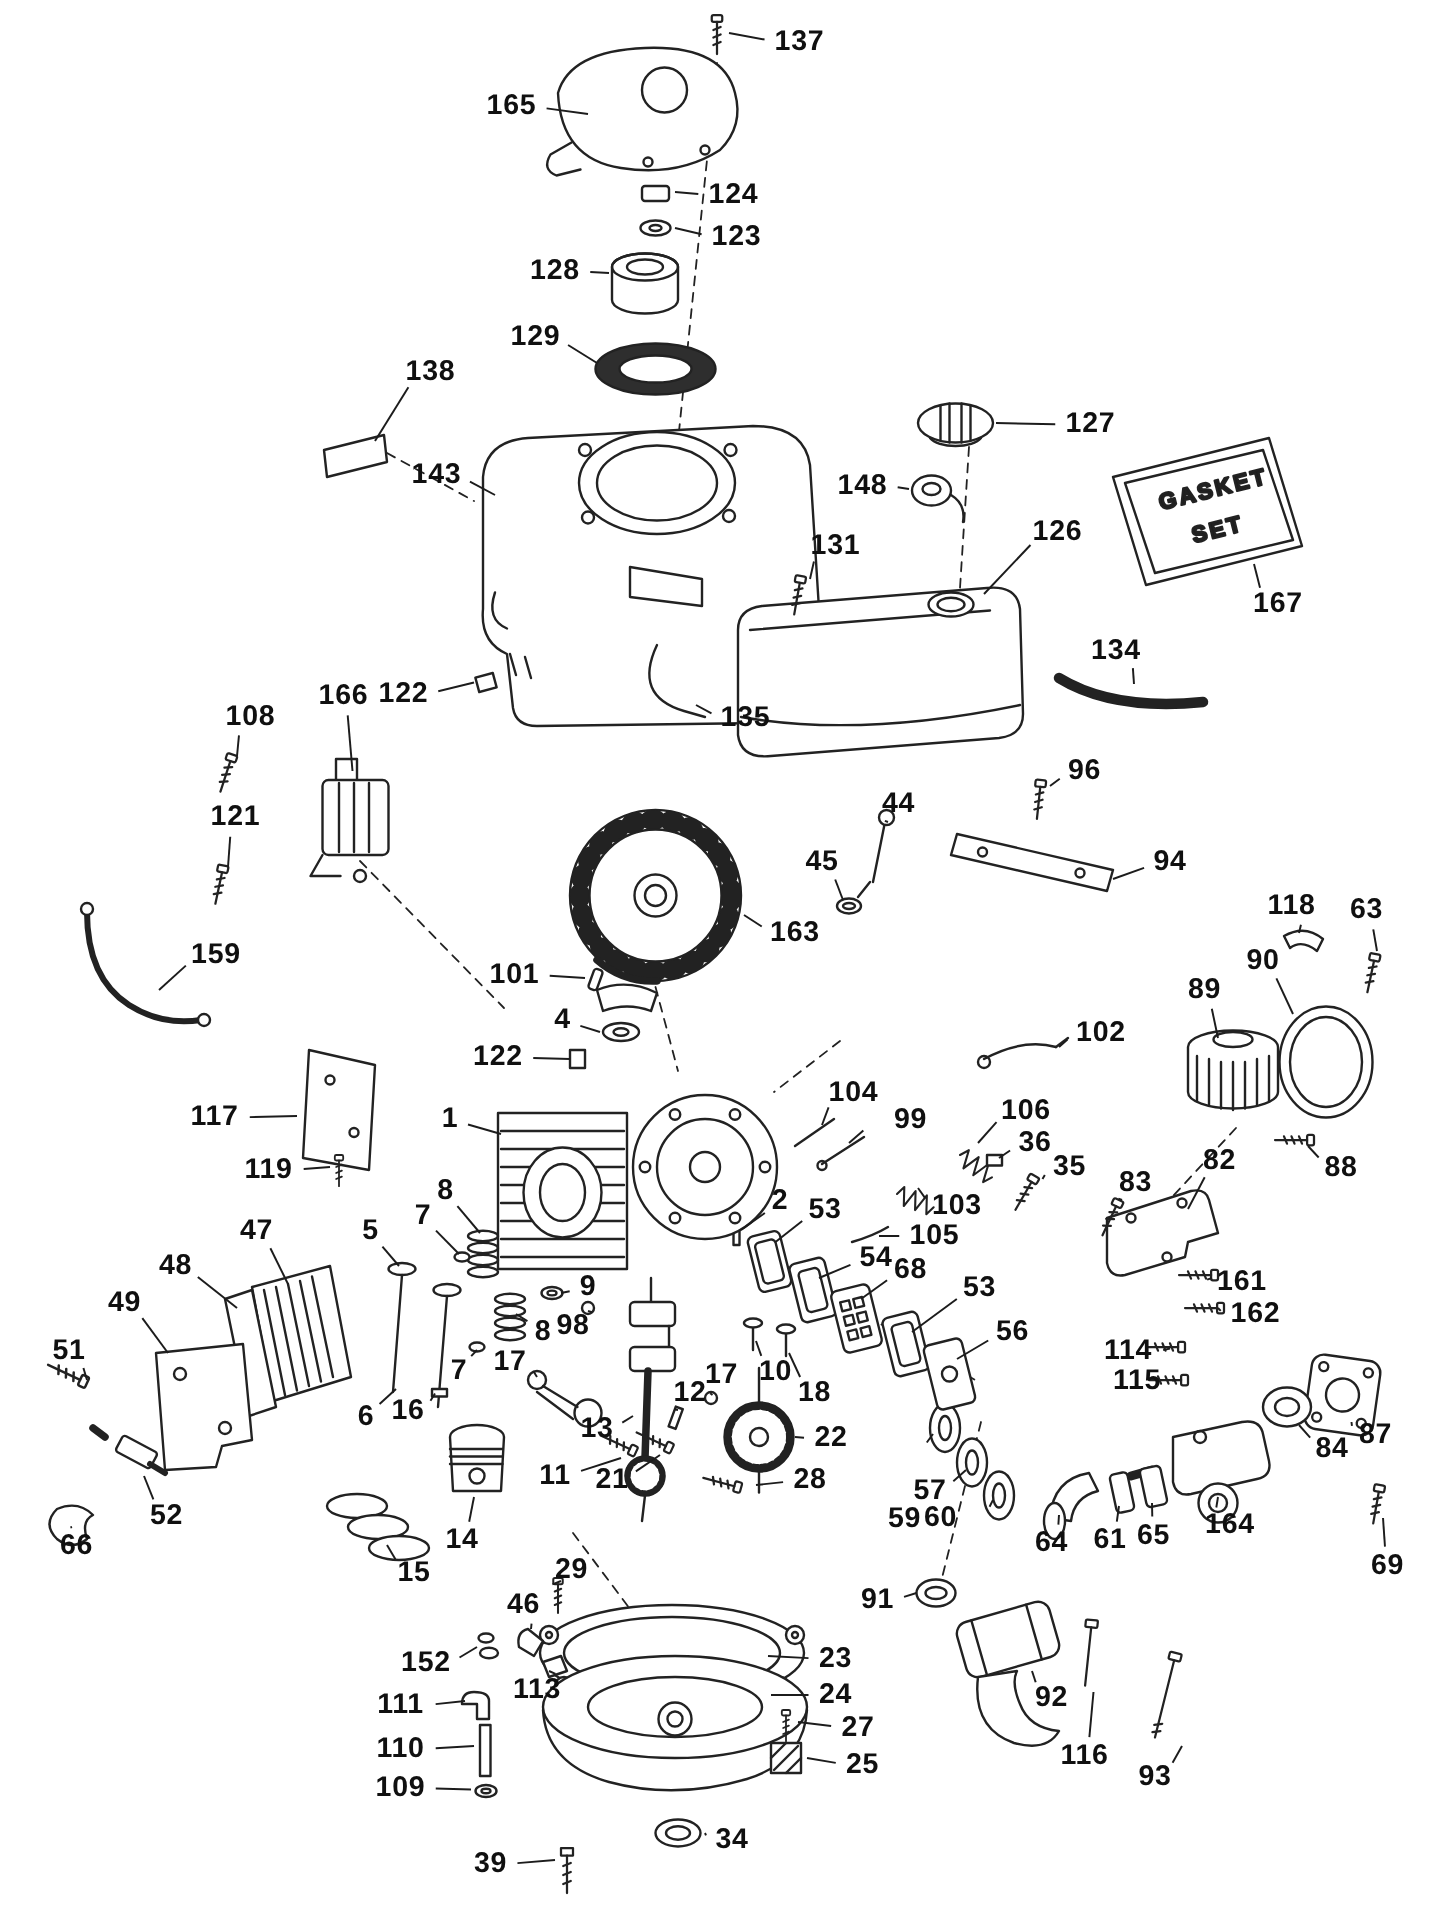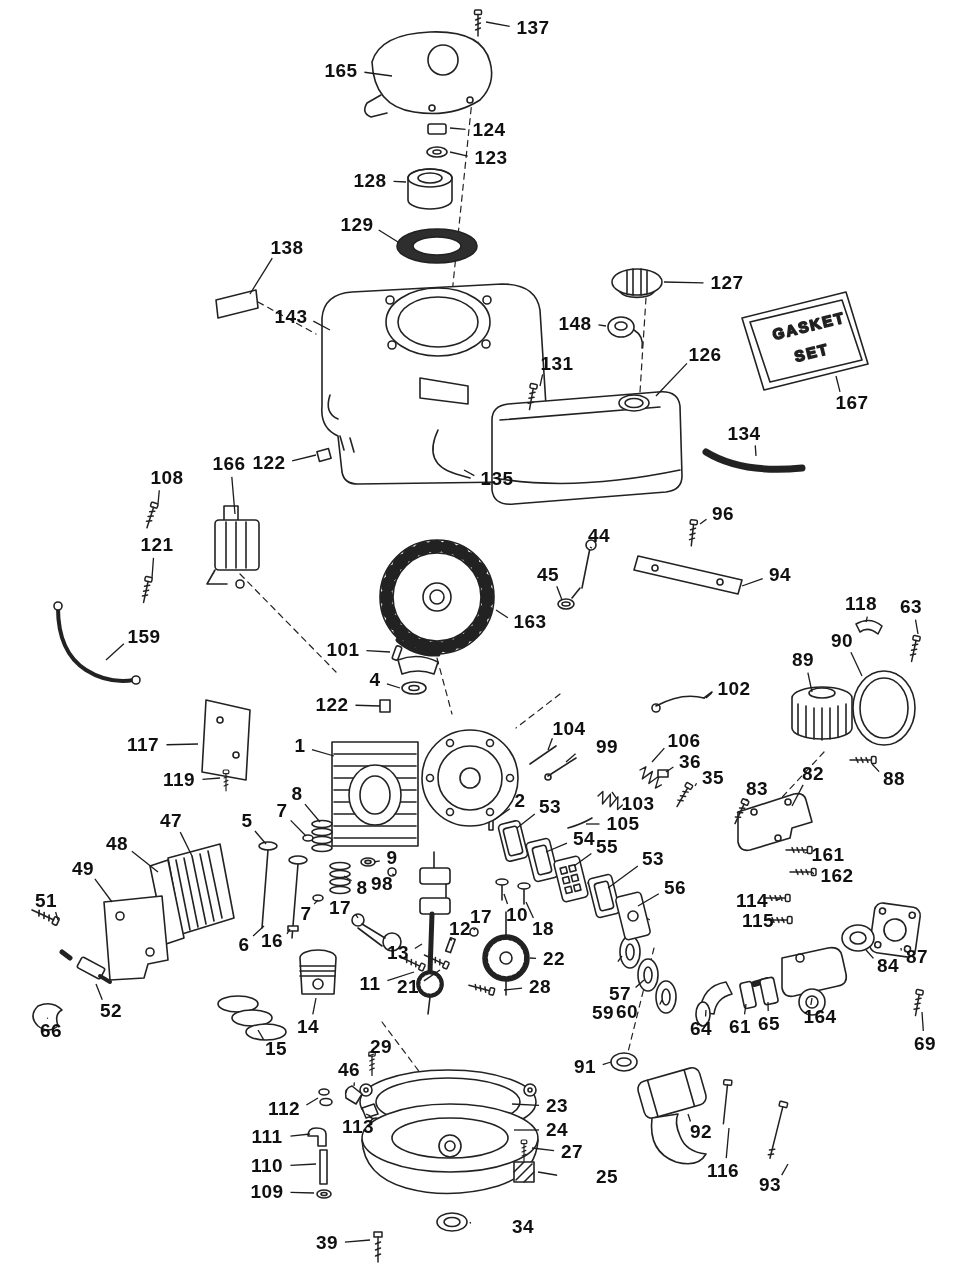"55" span.plabel { text: 55 -> 68 }
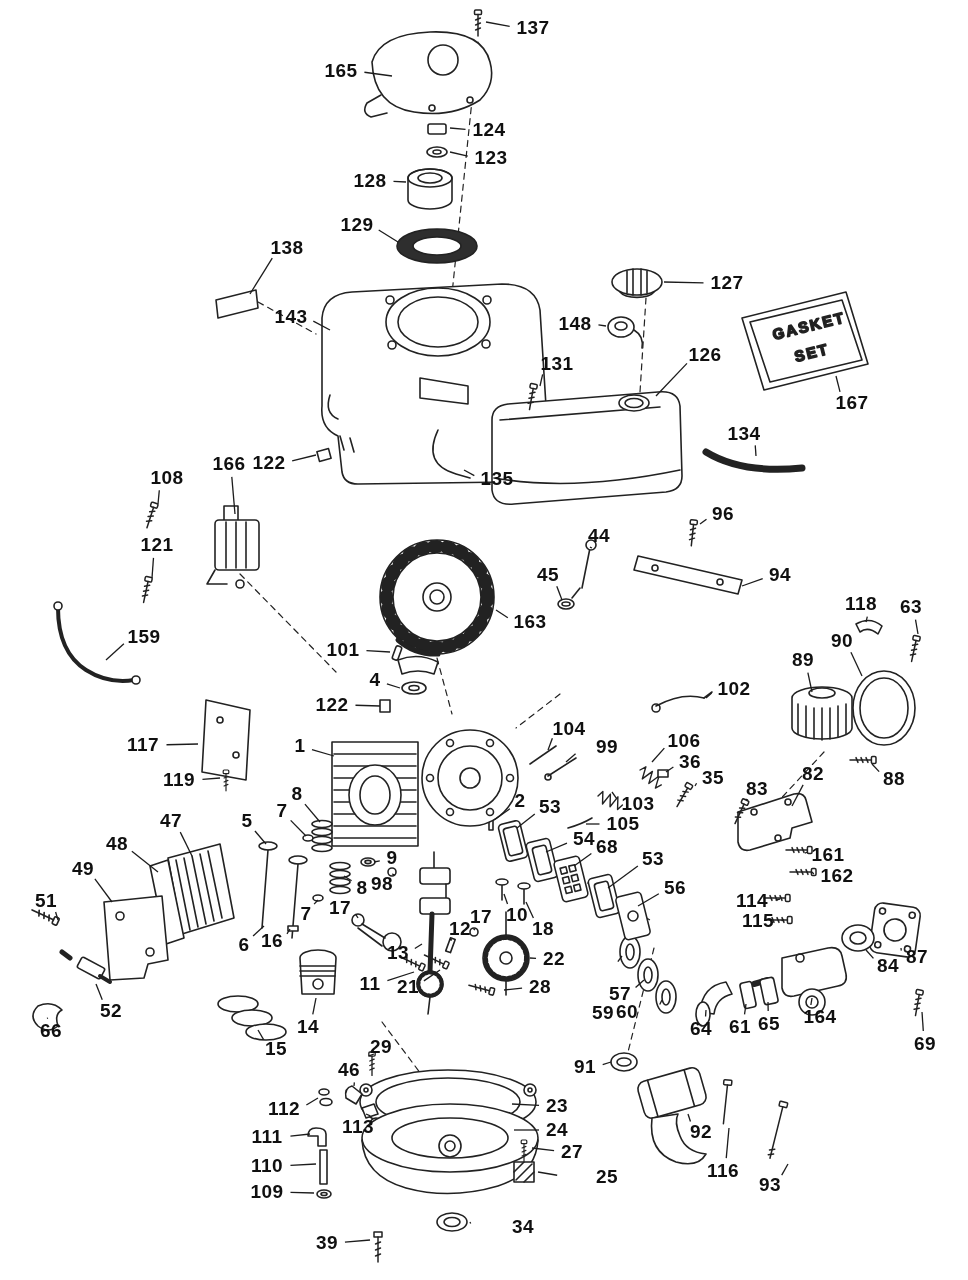"112" span.plabel { text: 112 -> 152 }
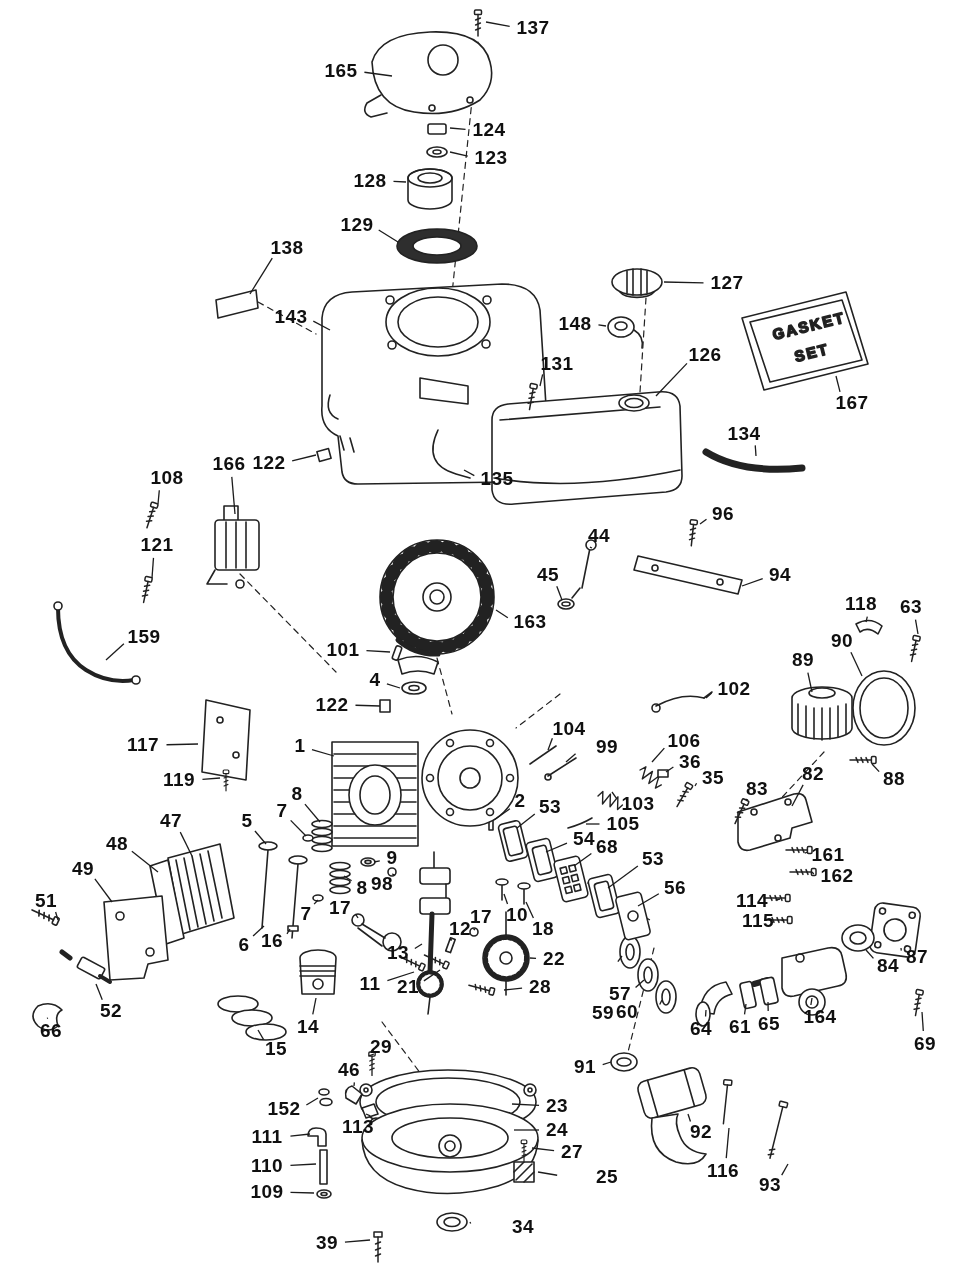"25" span.plabel { left: 607px -> 575px }
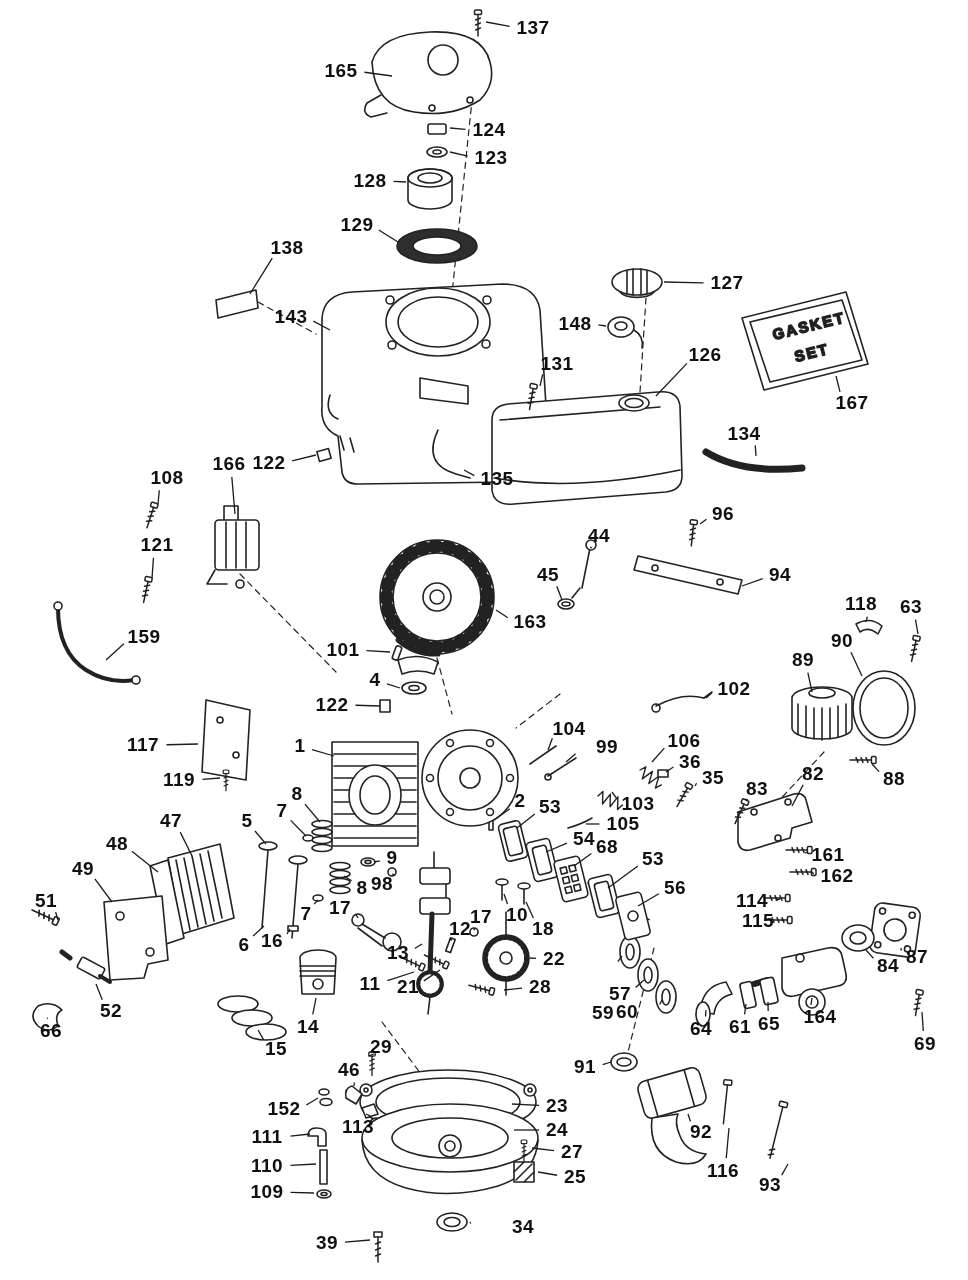"34" span.plabel { margin-left: 35px -> none }
